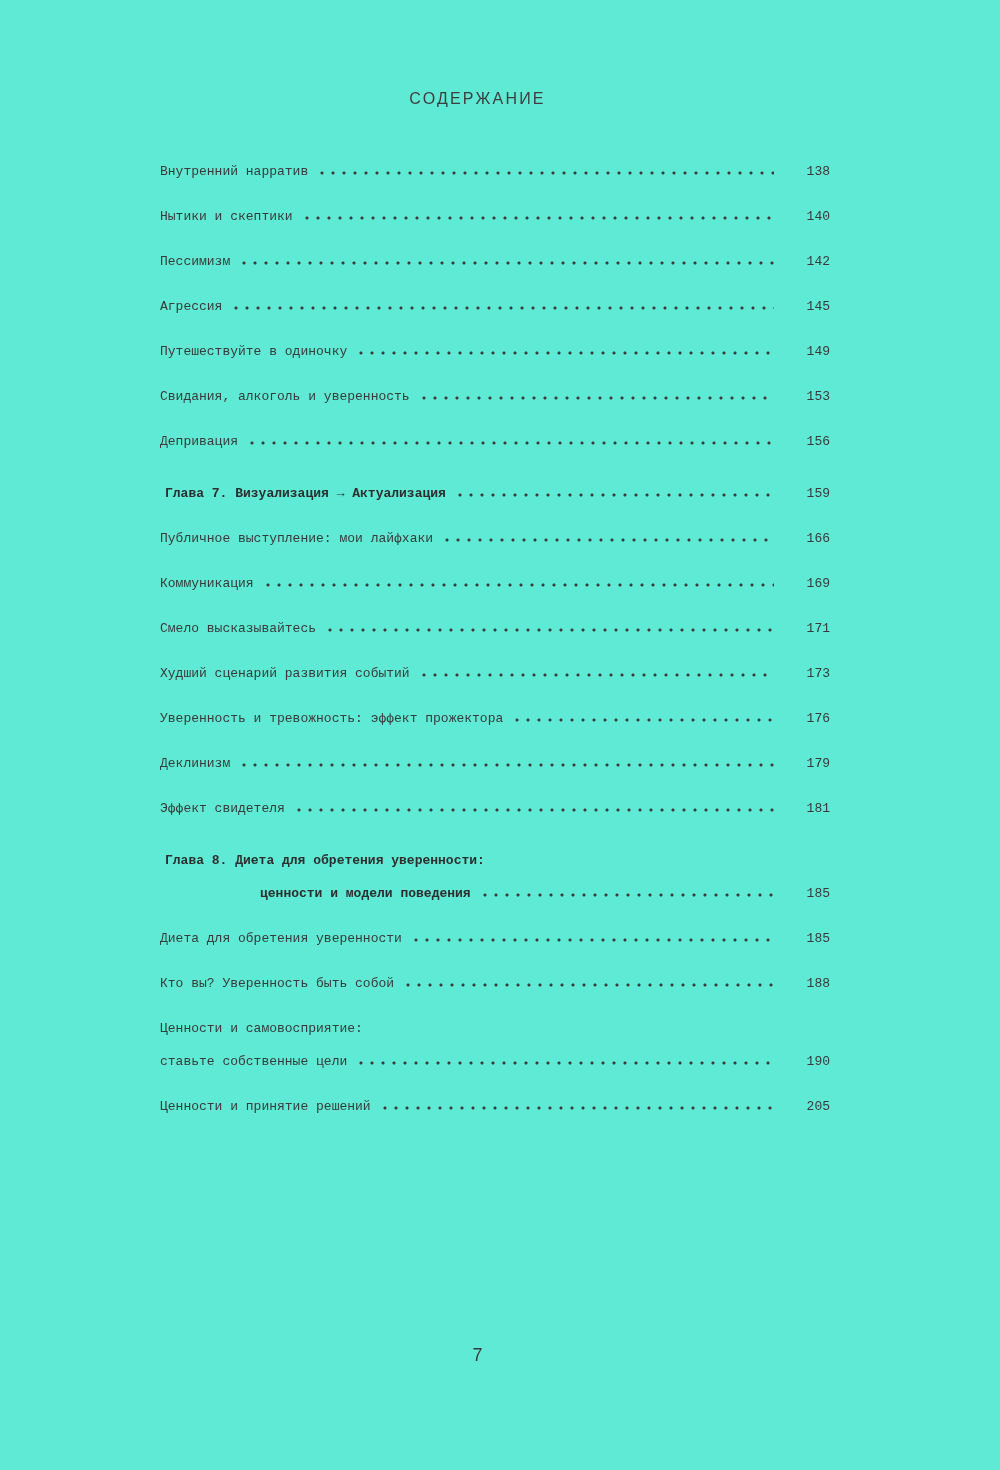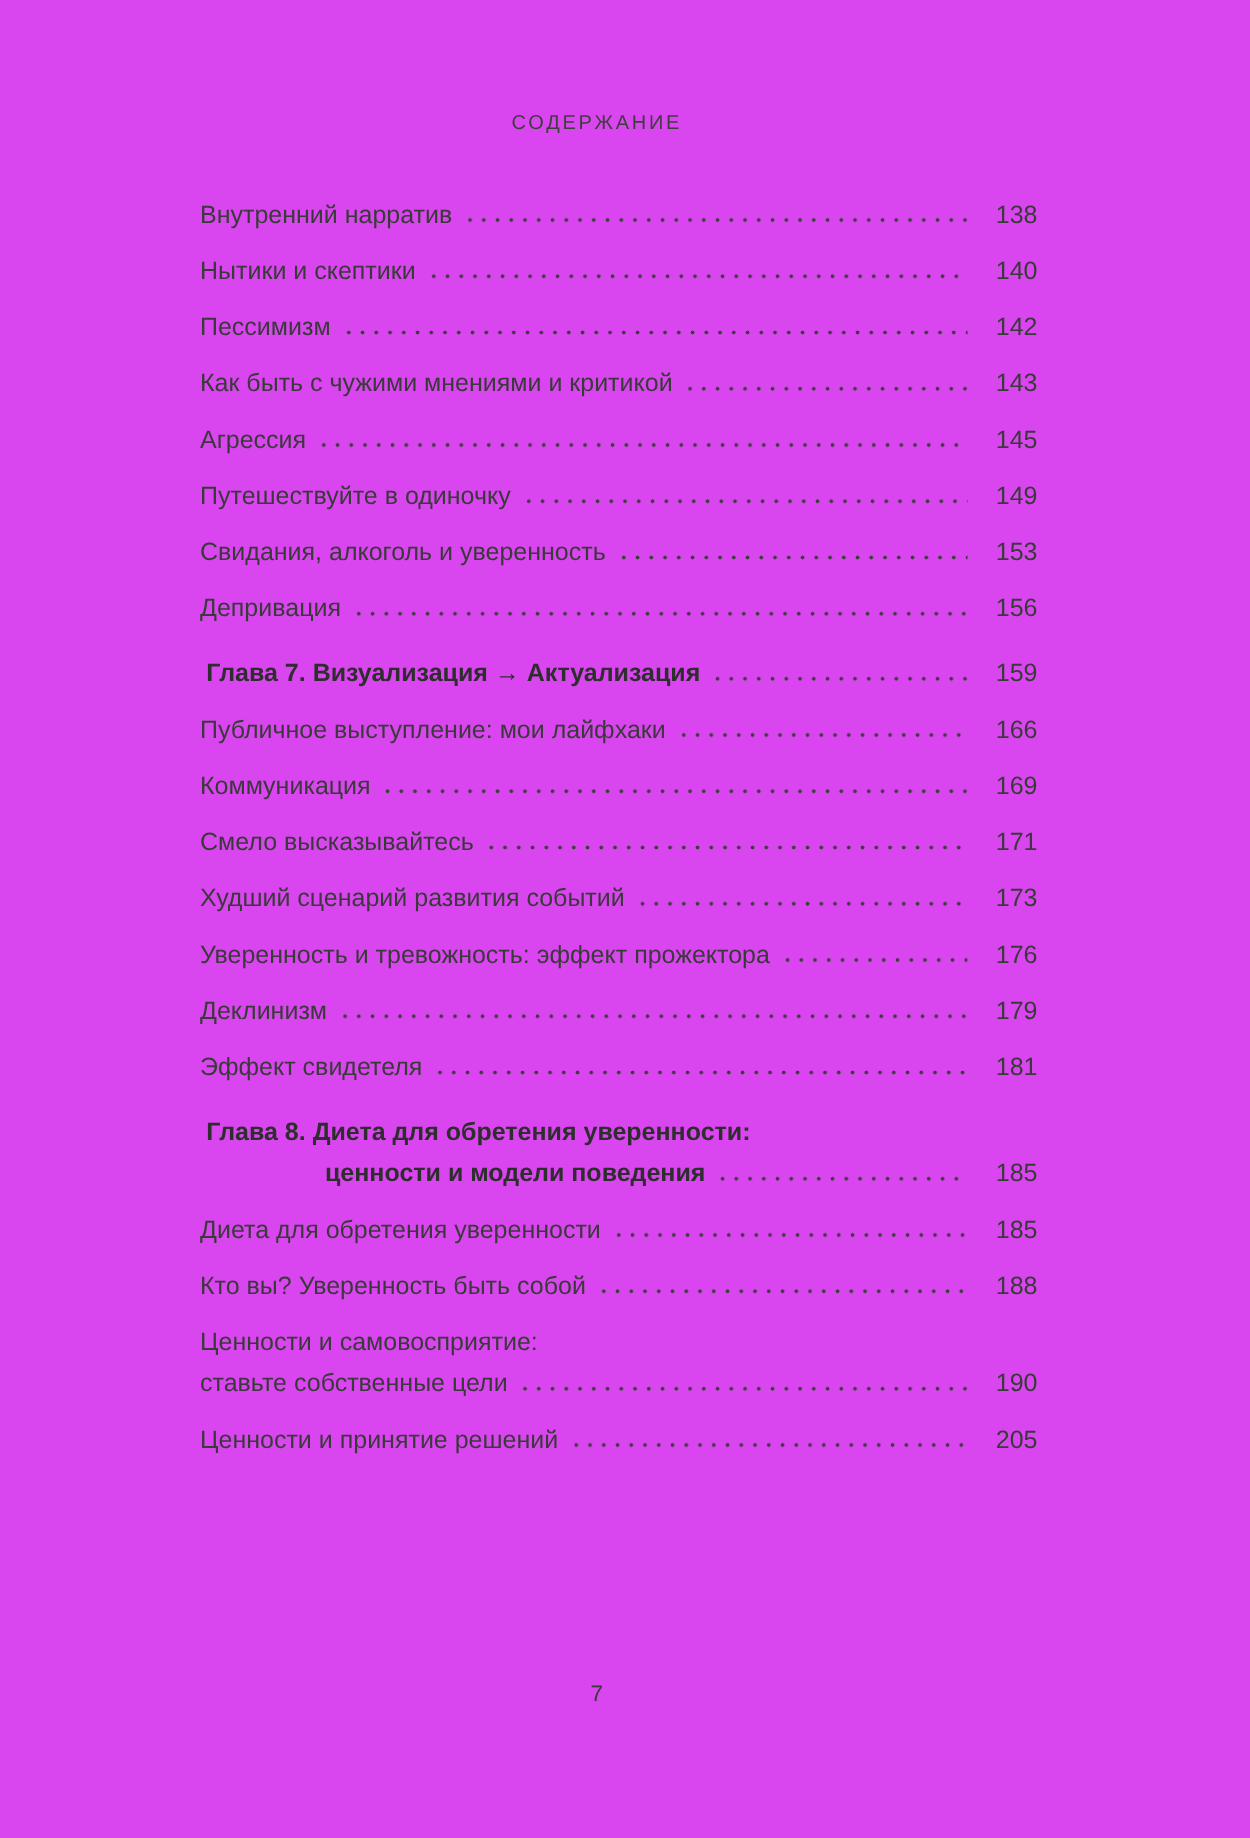"СОДЕРЖАНИЕ" .sheet { background: #d946ef -> #5eead4 }
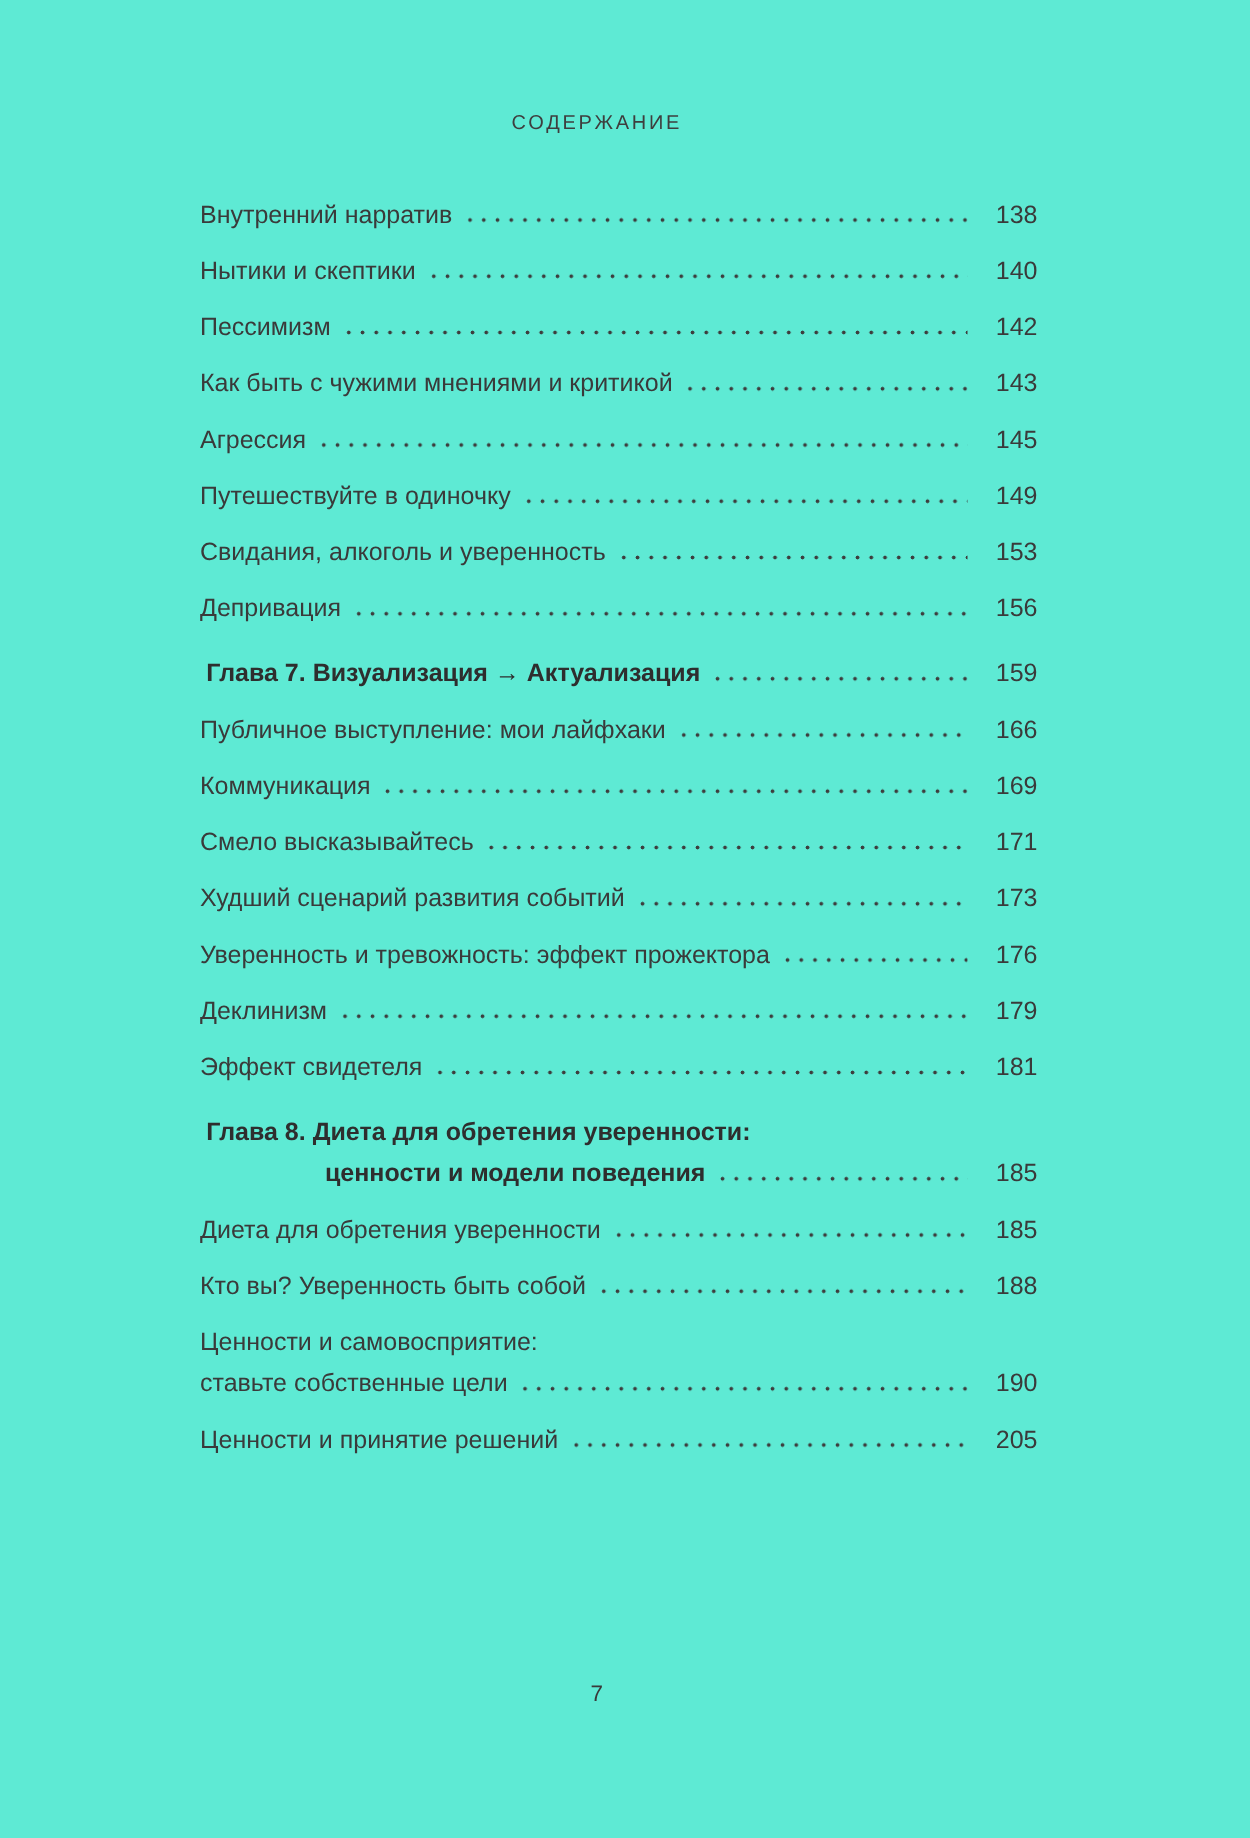"Внутренний нарратив" .line { font-family: none -> Liberation Mono, monospace; font-size: 20px -> 13px }
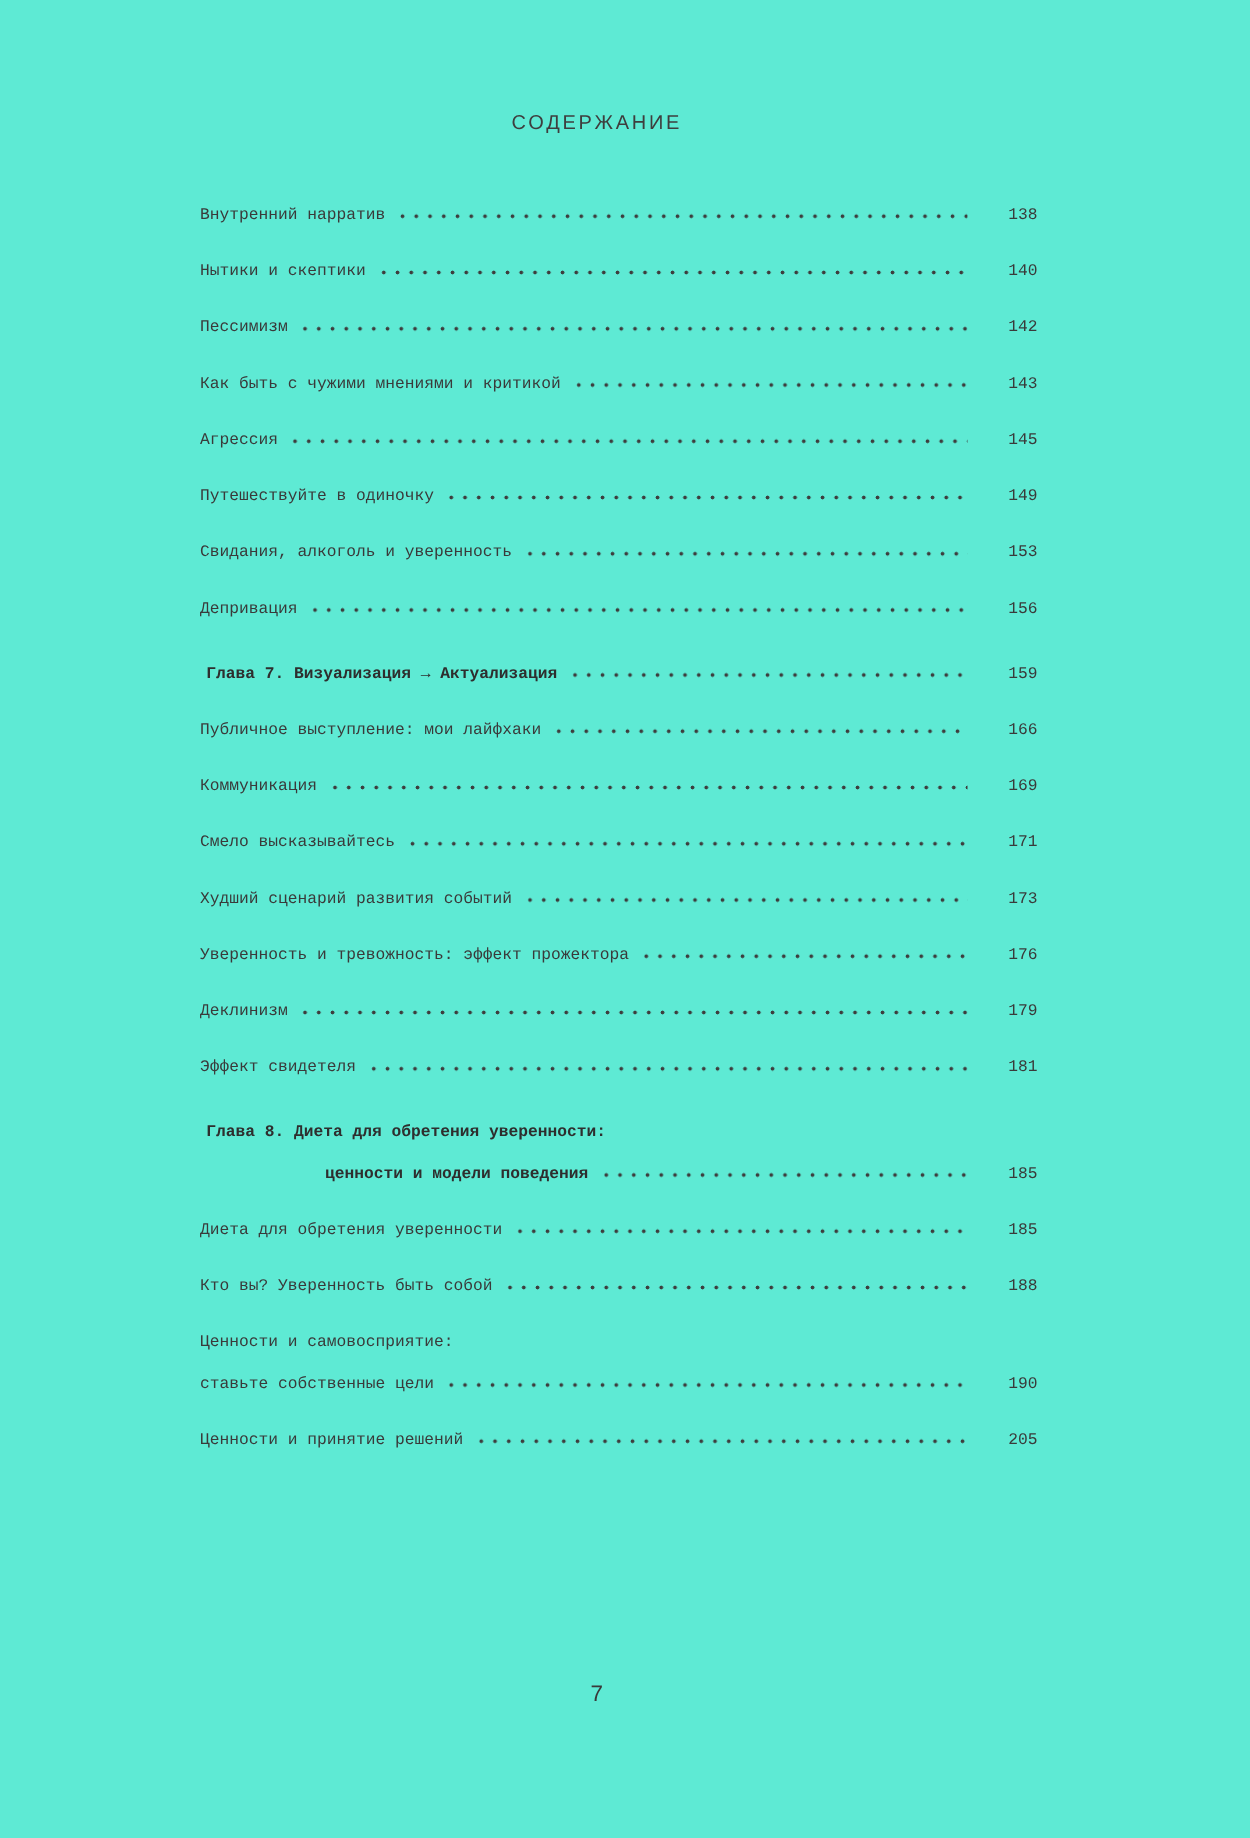"Как быть с чужими мнениями" div.entry { html: <div> <div> <span>Как быть с чужими мнениями и критикой</span> <span></span> <span>143</span> </div> </div> -> none }
